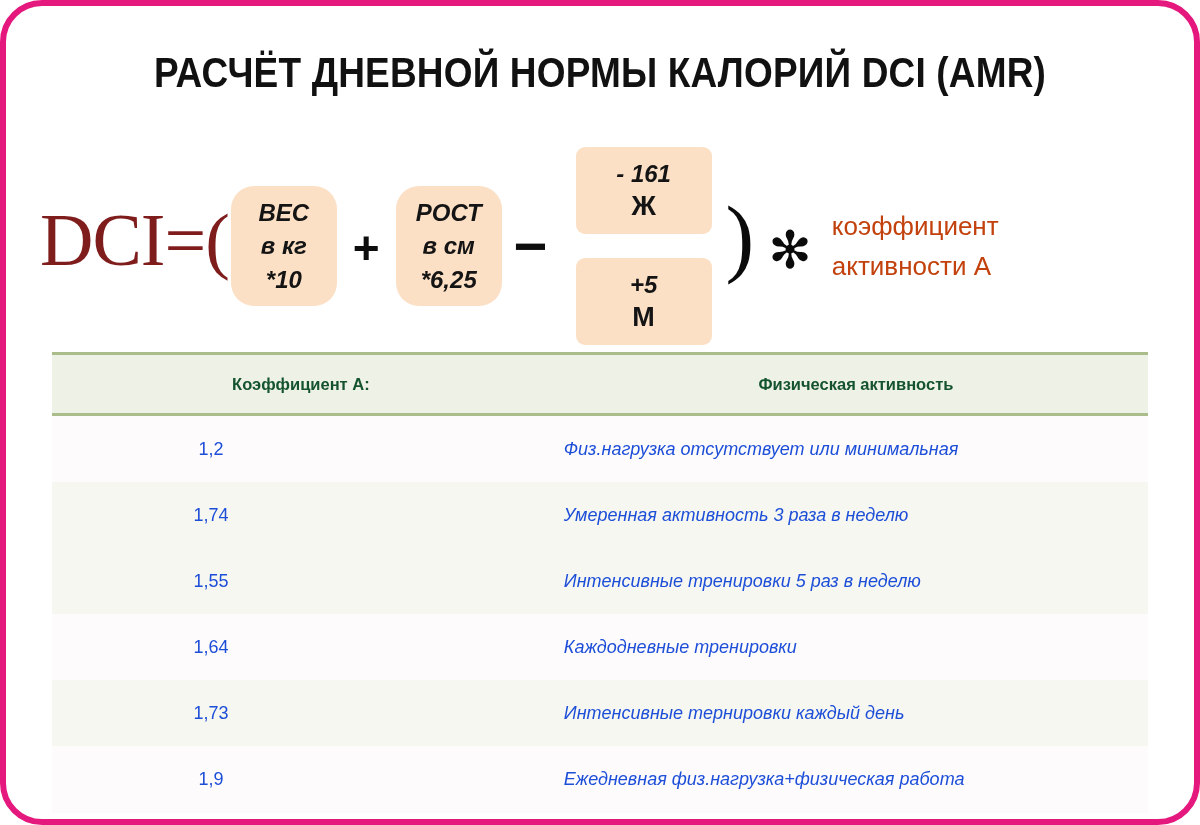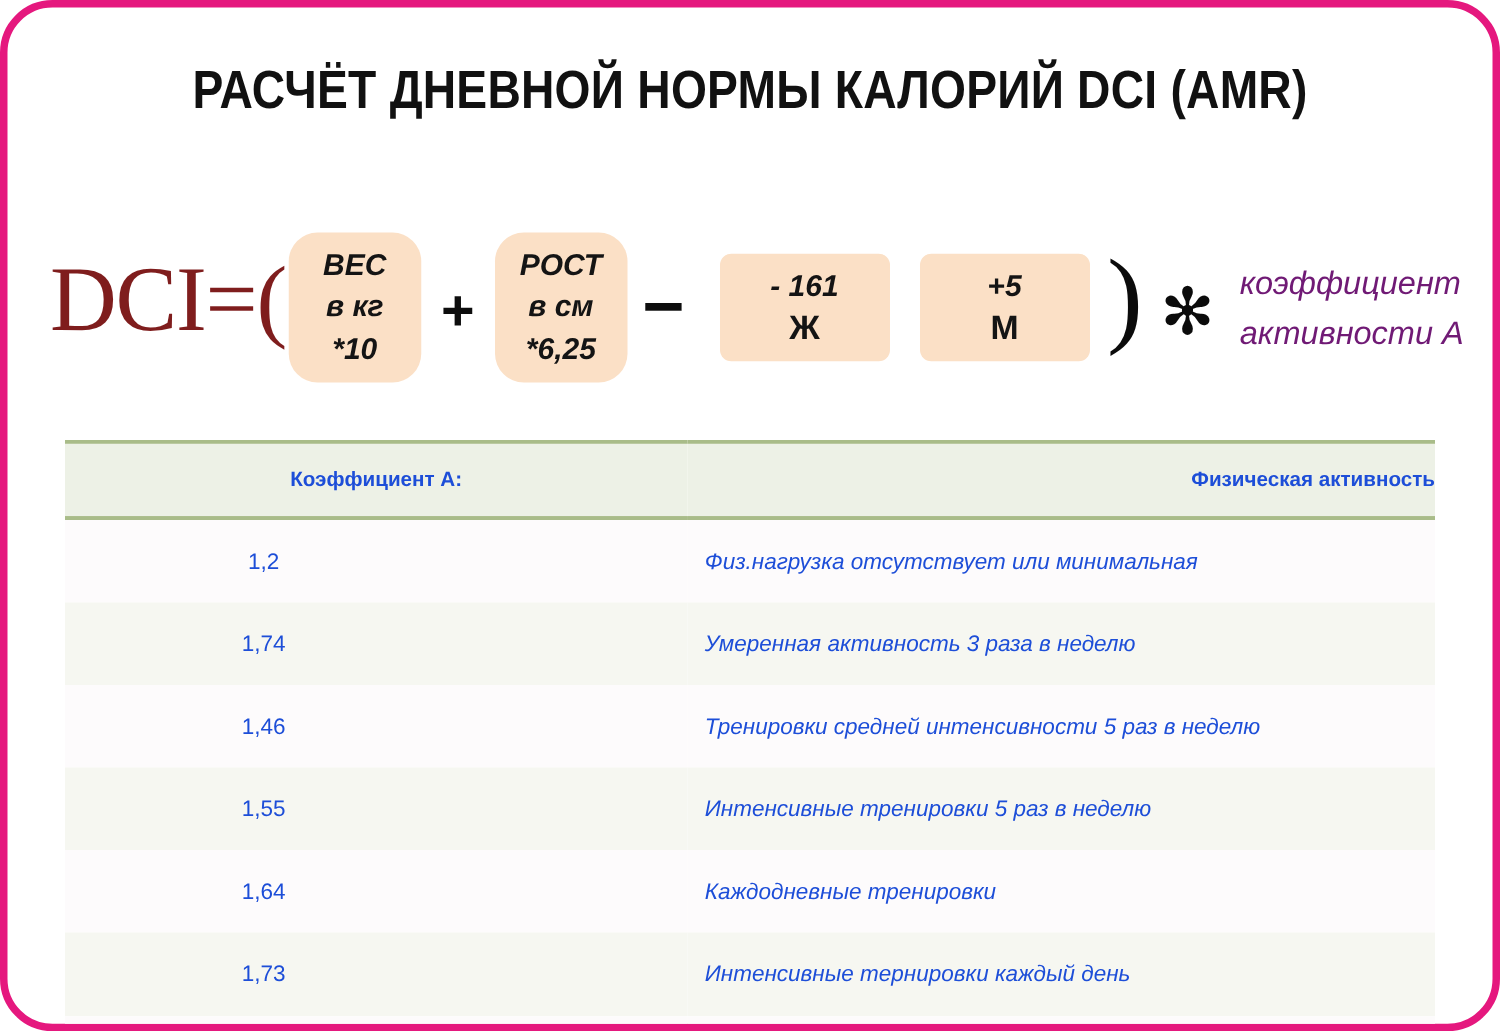"- 161" .gender-stack { flex-direction: none -> column }
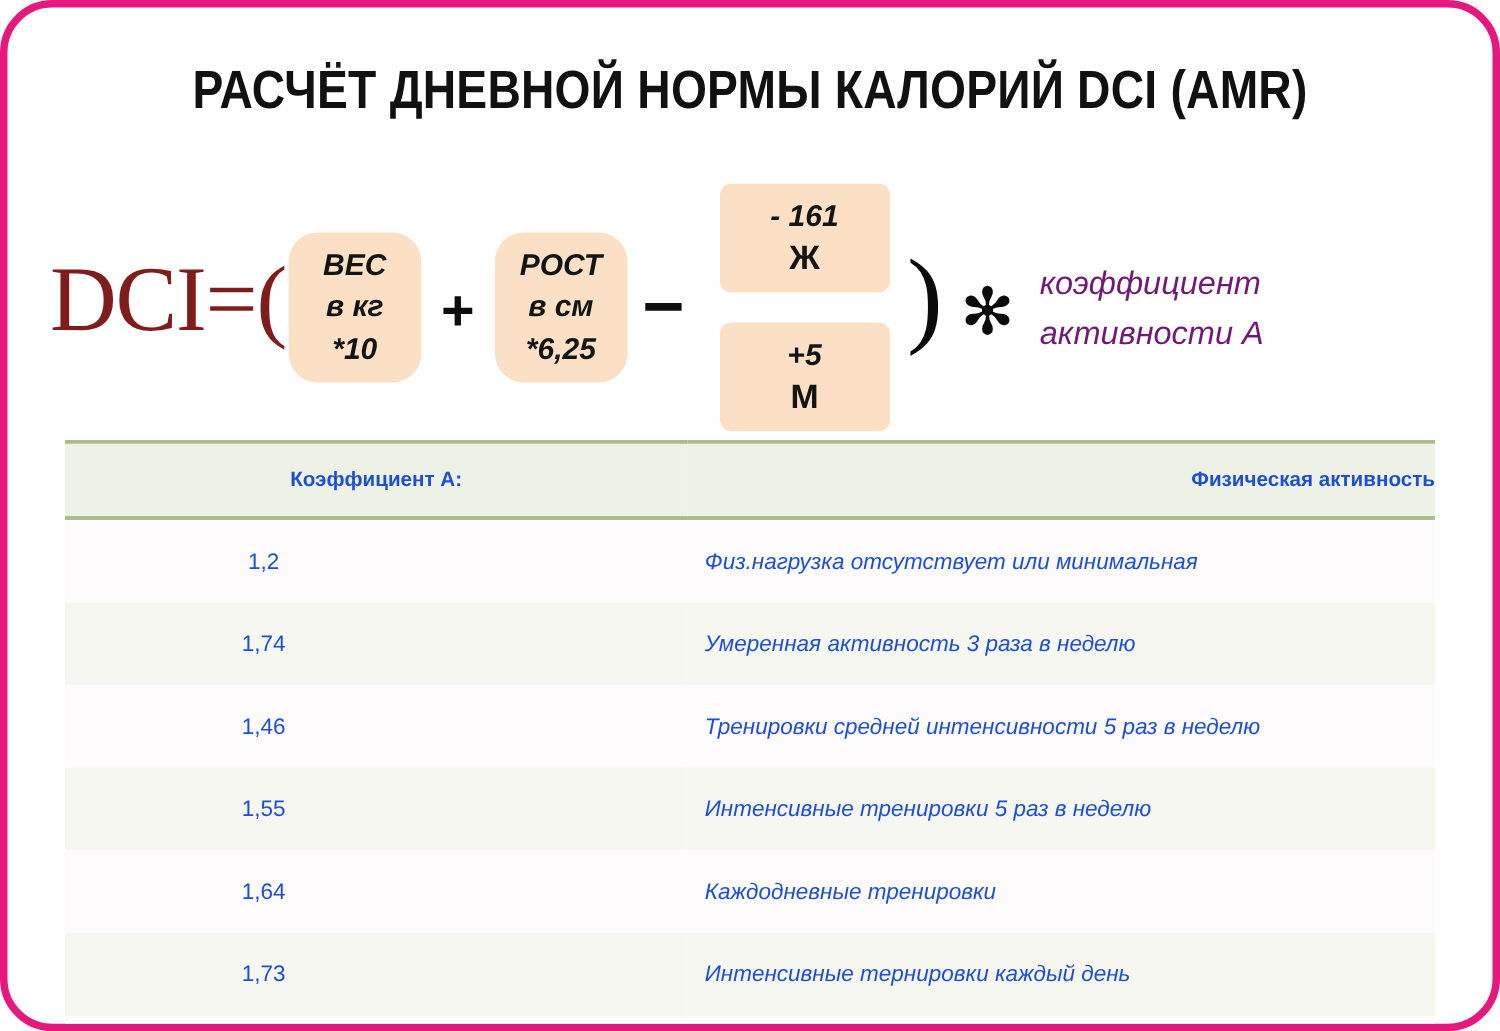"коэффициент" .activity-label { color: #701a75 -> #c2410c; font-style: italic -> none }
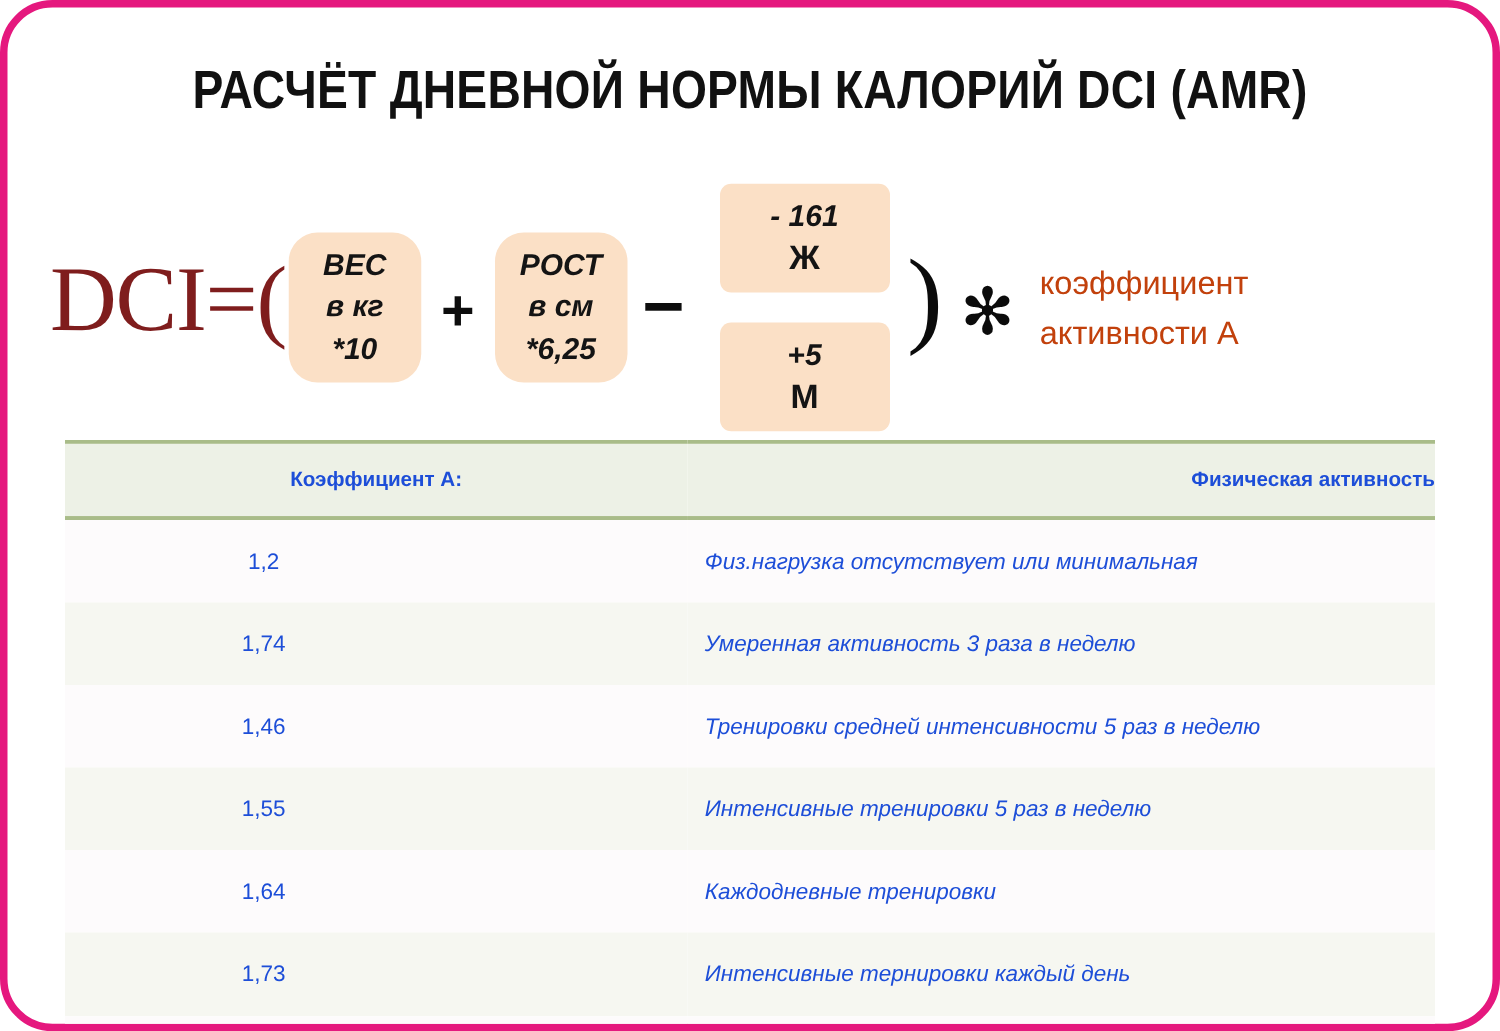"Коэффициент А:" table.amr thead th { color: #1d4ed8 -> #14532d }
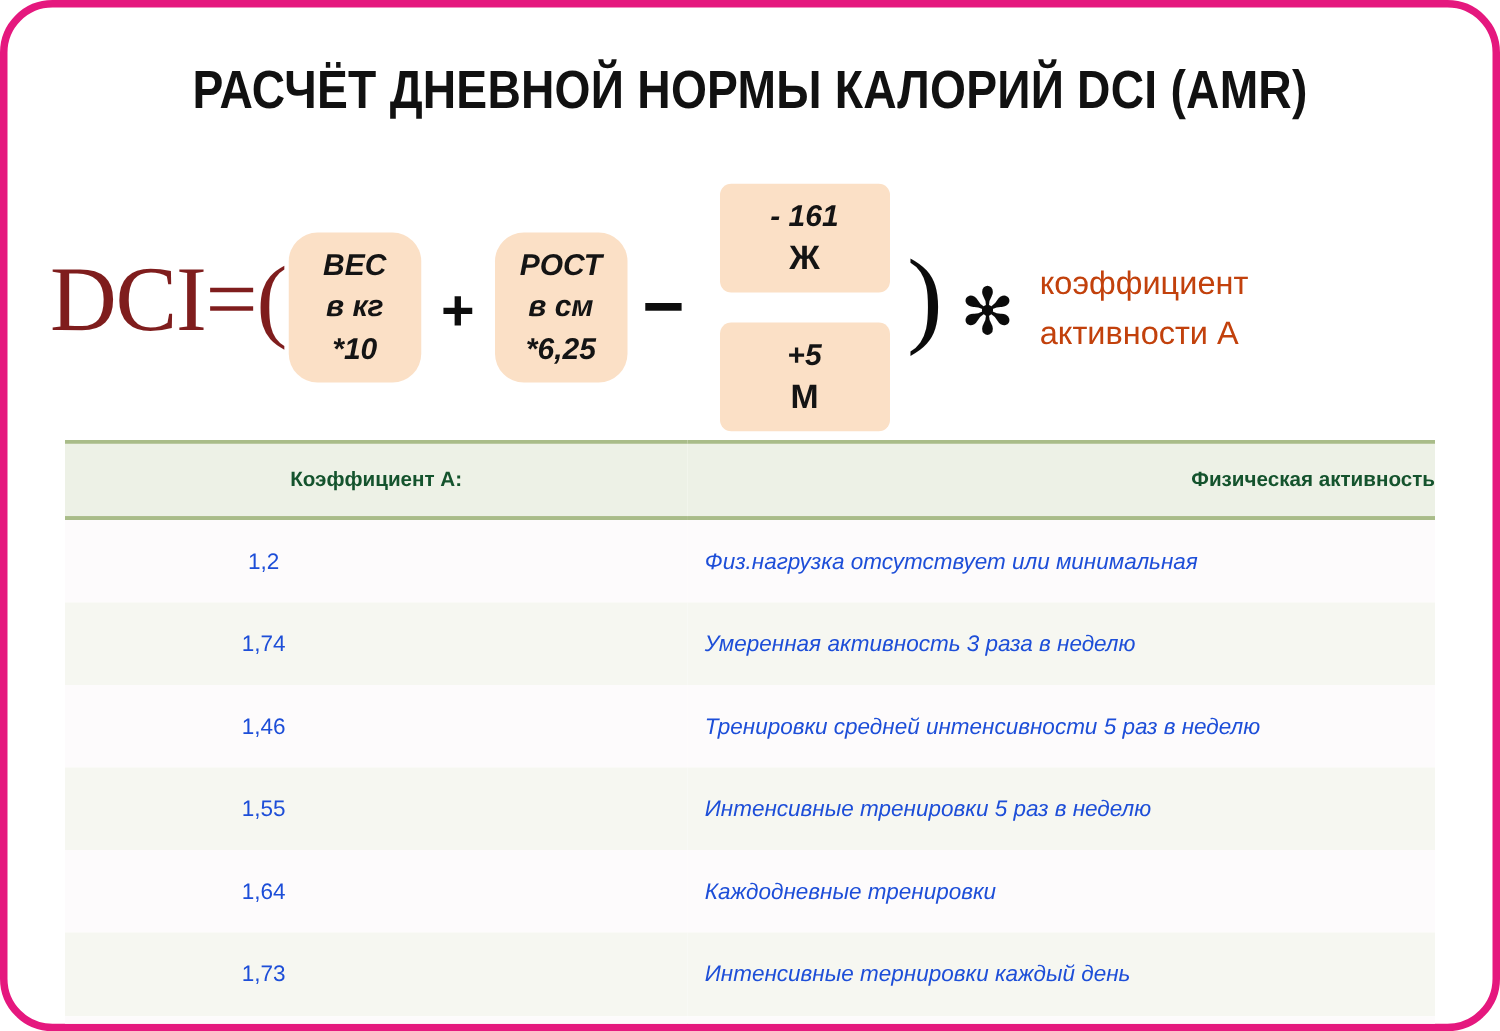"Физическая активность" table.amr thead th.c2 { text-align: right -> center }
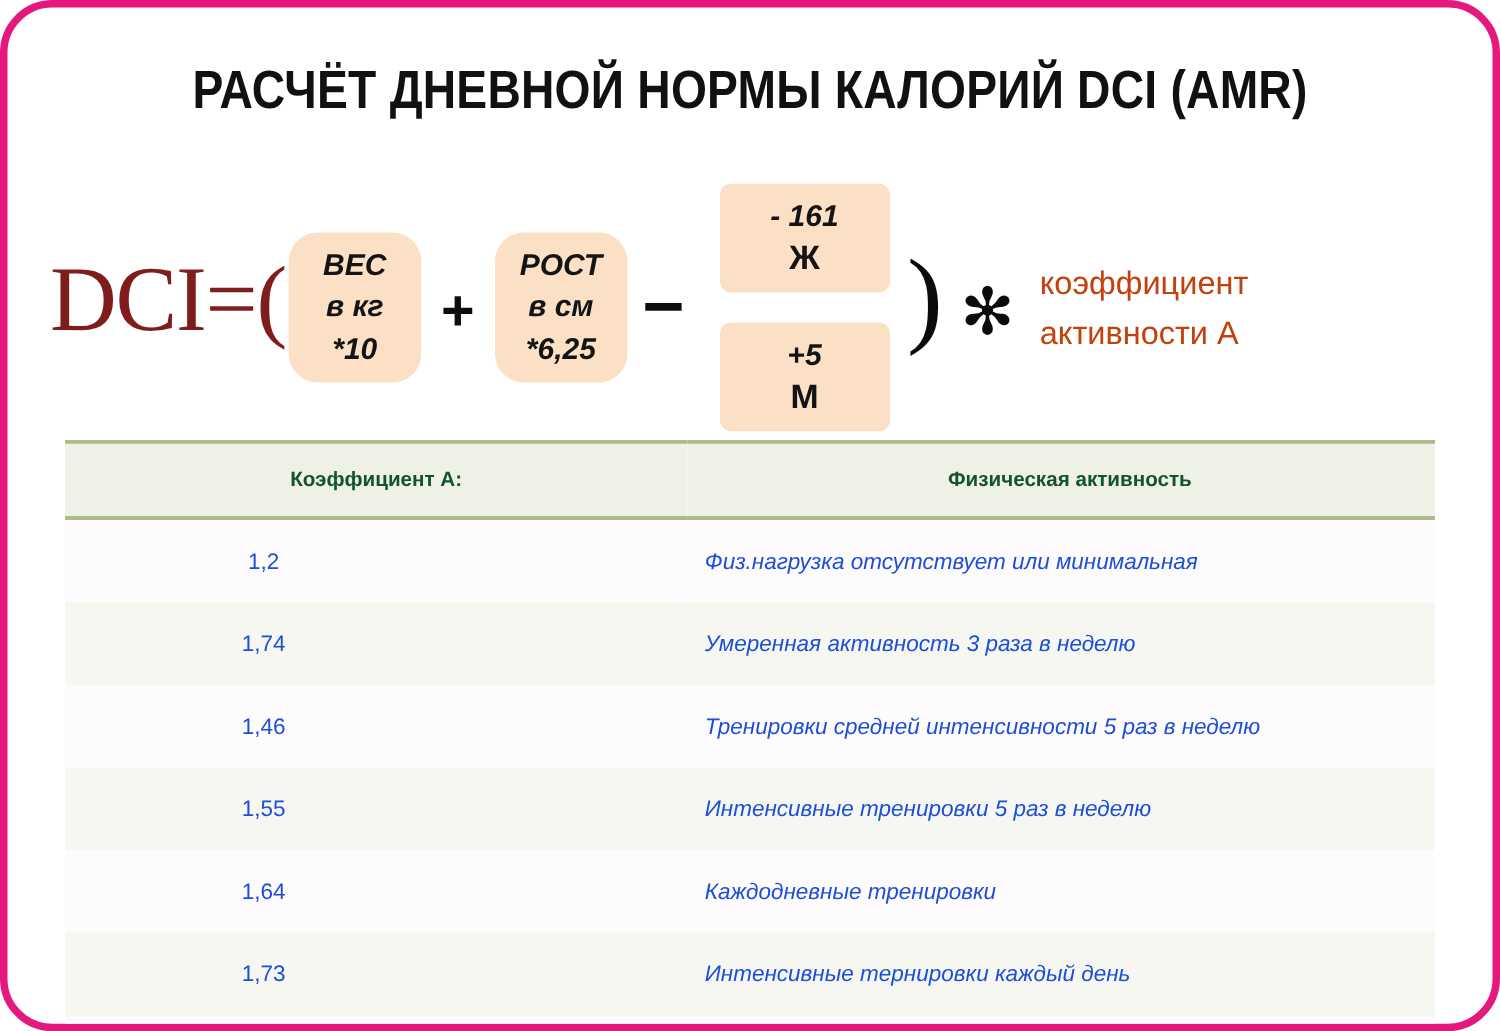"1,46" tr.odd { html: <tr> <td>1,46</td> <td>Тренировки средней интенсивности 5 раз в неделю</td> </tr> -> none }
